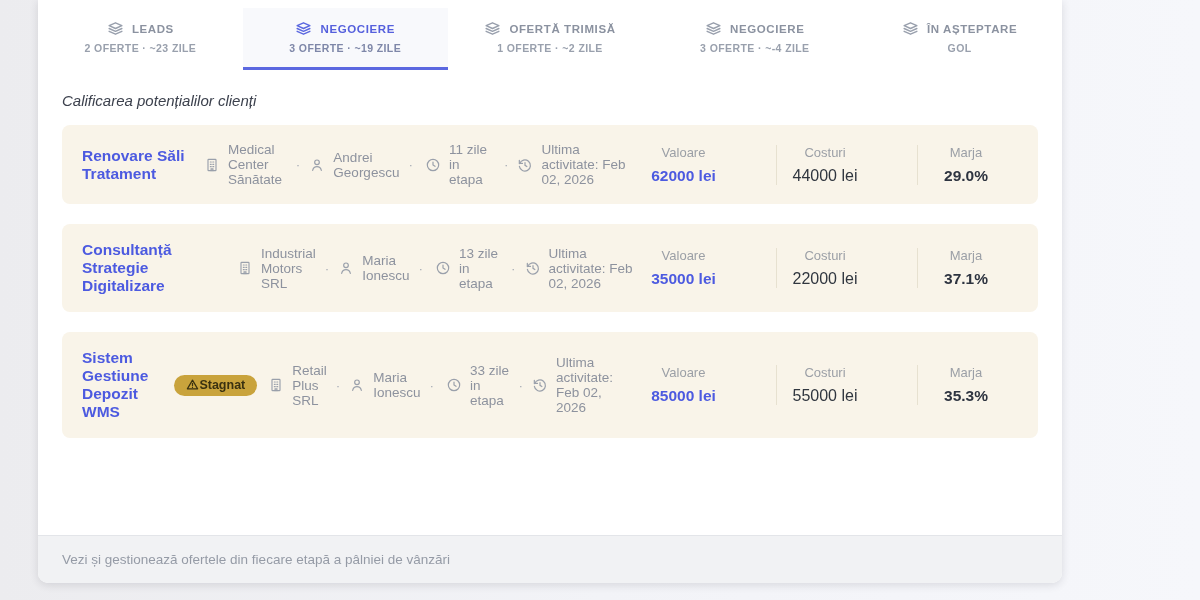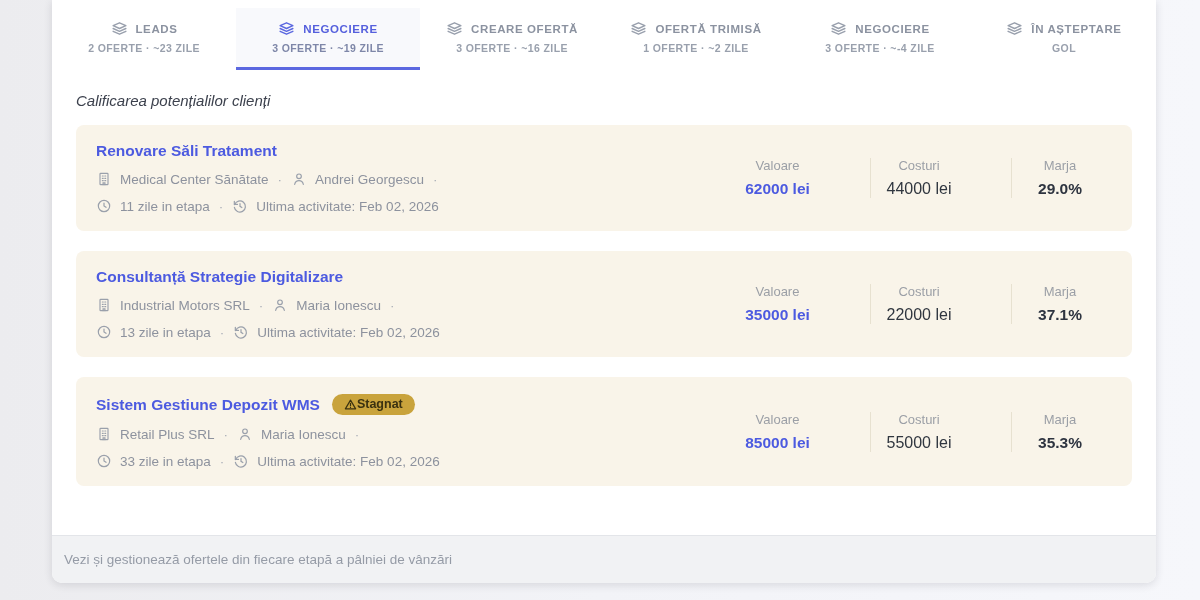"LEADS" .panel { left: 52px -> 38px; width: 1104px -> 1024px }
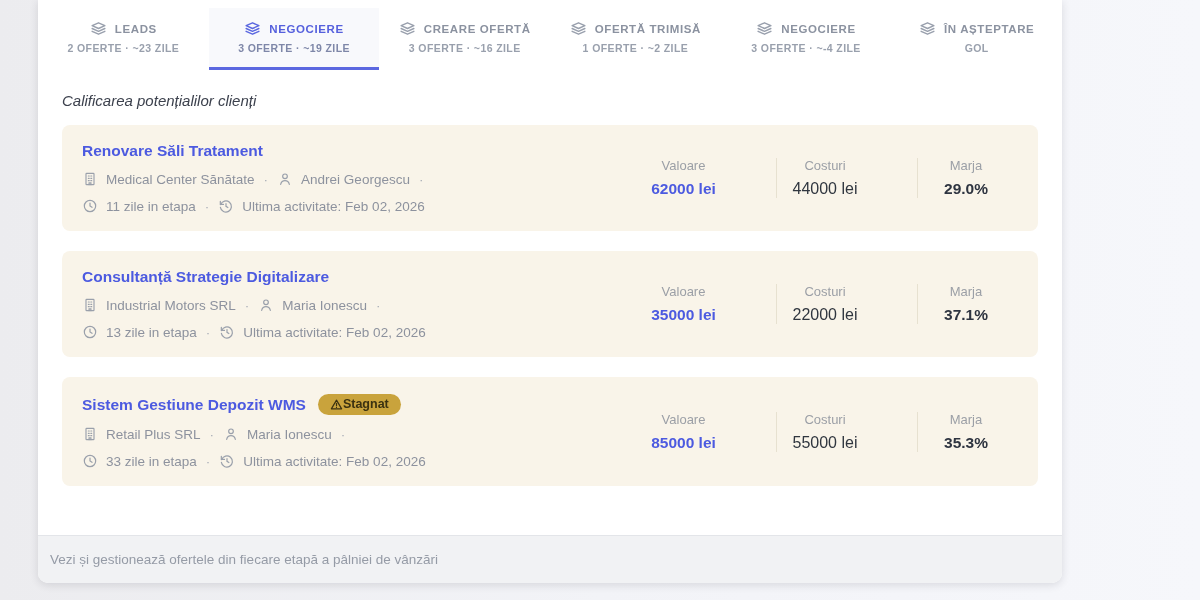"CREARE OFERTĂ" div.tab { html: <div> <div> <span> <svg> <path></path> <path></path> <path></path> </svg> </span> <span>CREARE OFERTĂ</span> </div> <div>3 OFERTE · ~16 ZILE</div> </div> -> none }
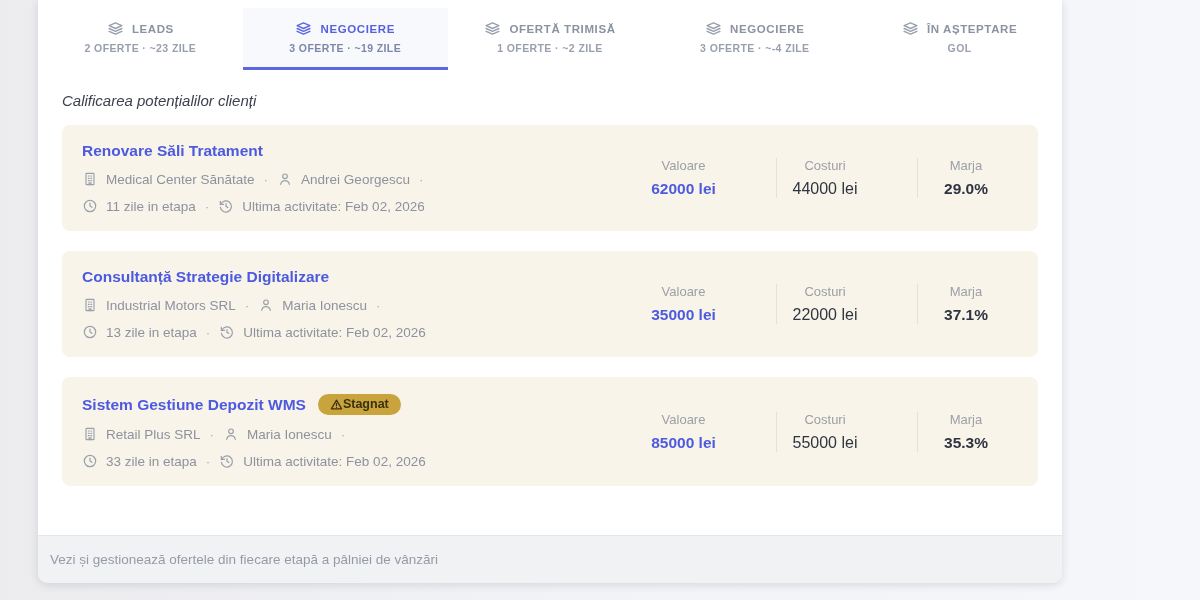"Renovare Săli Tratament" .card-left { flex-direction: column -> none }
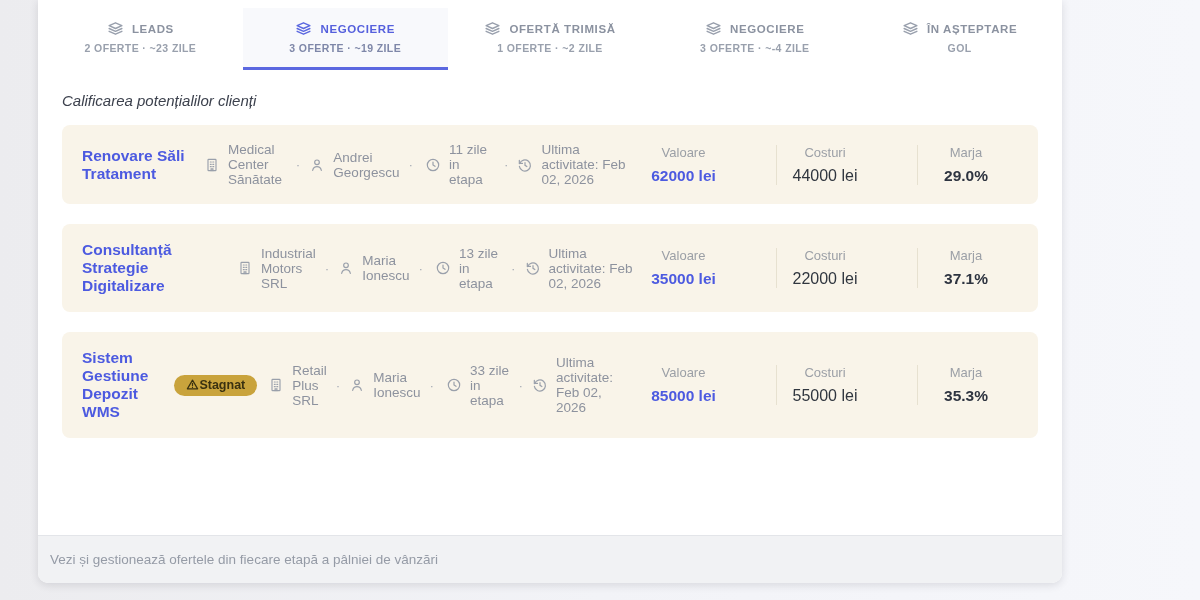"Vezi și gestionează ofertele din" .footer { padding: 0 12px -> 0 24px }
